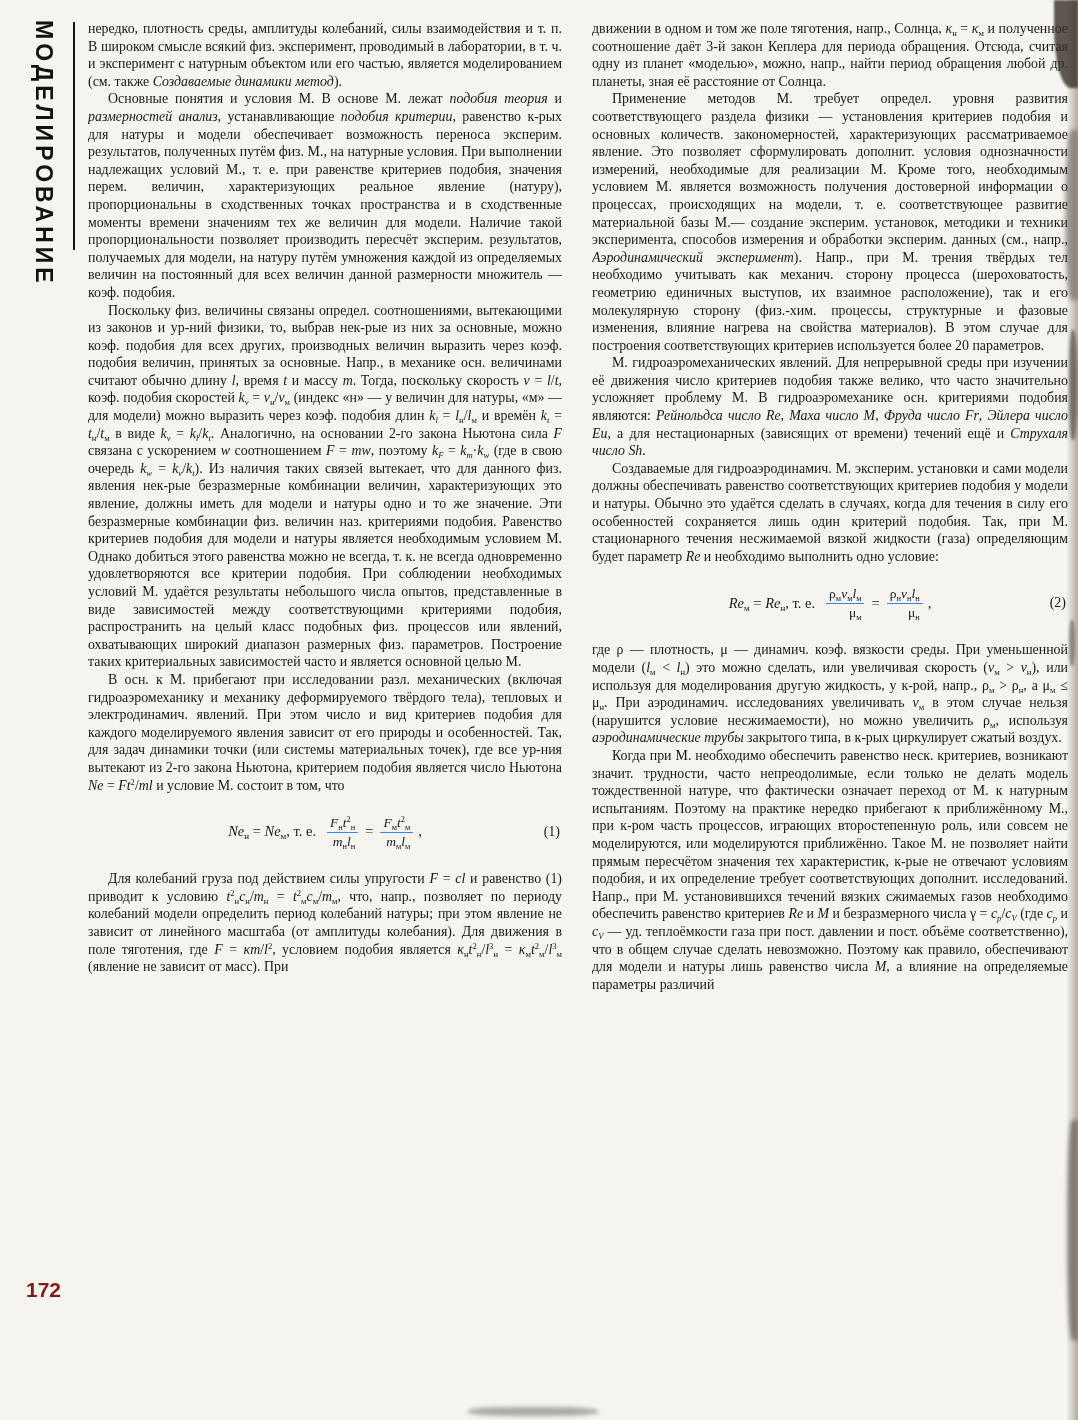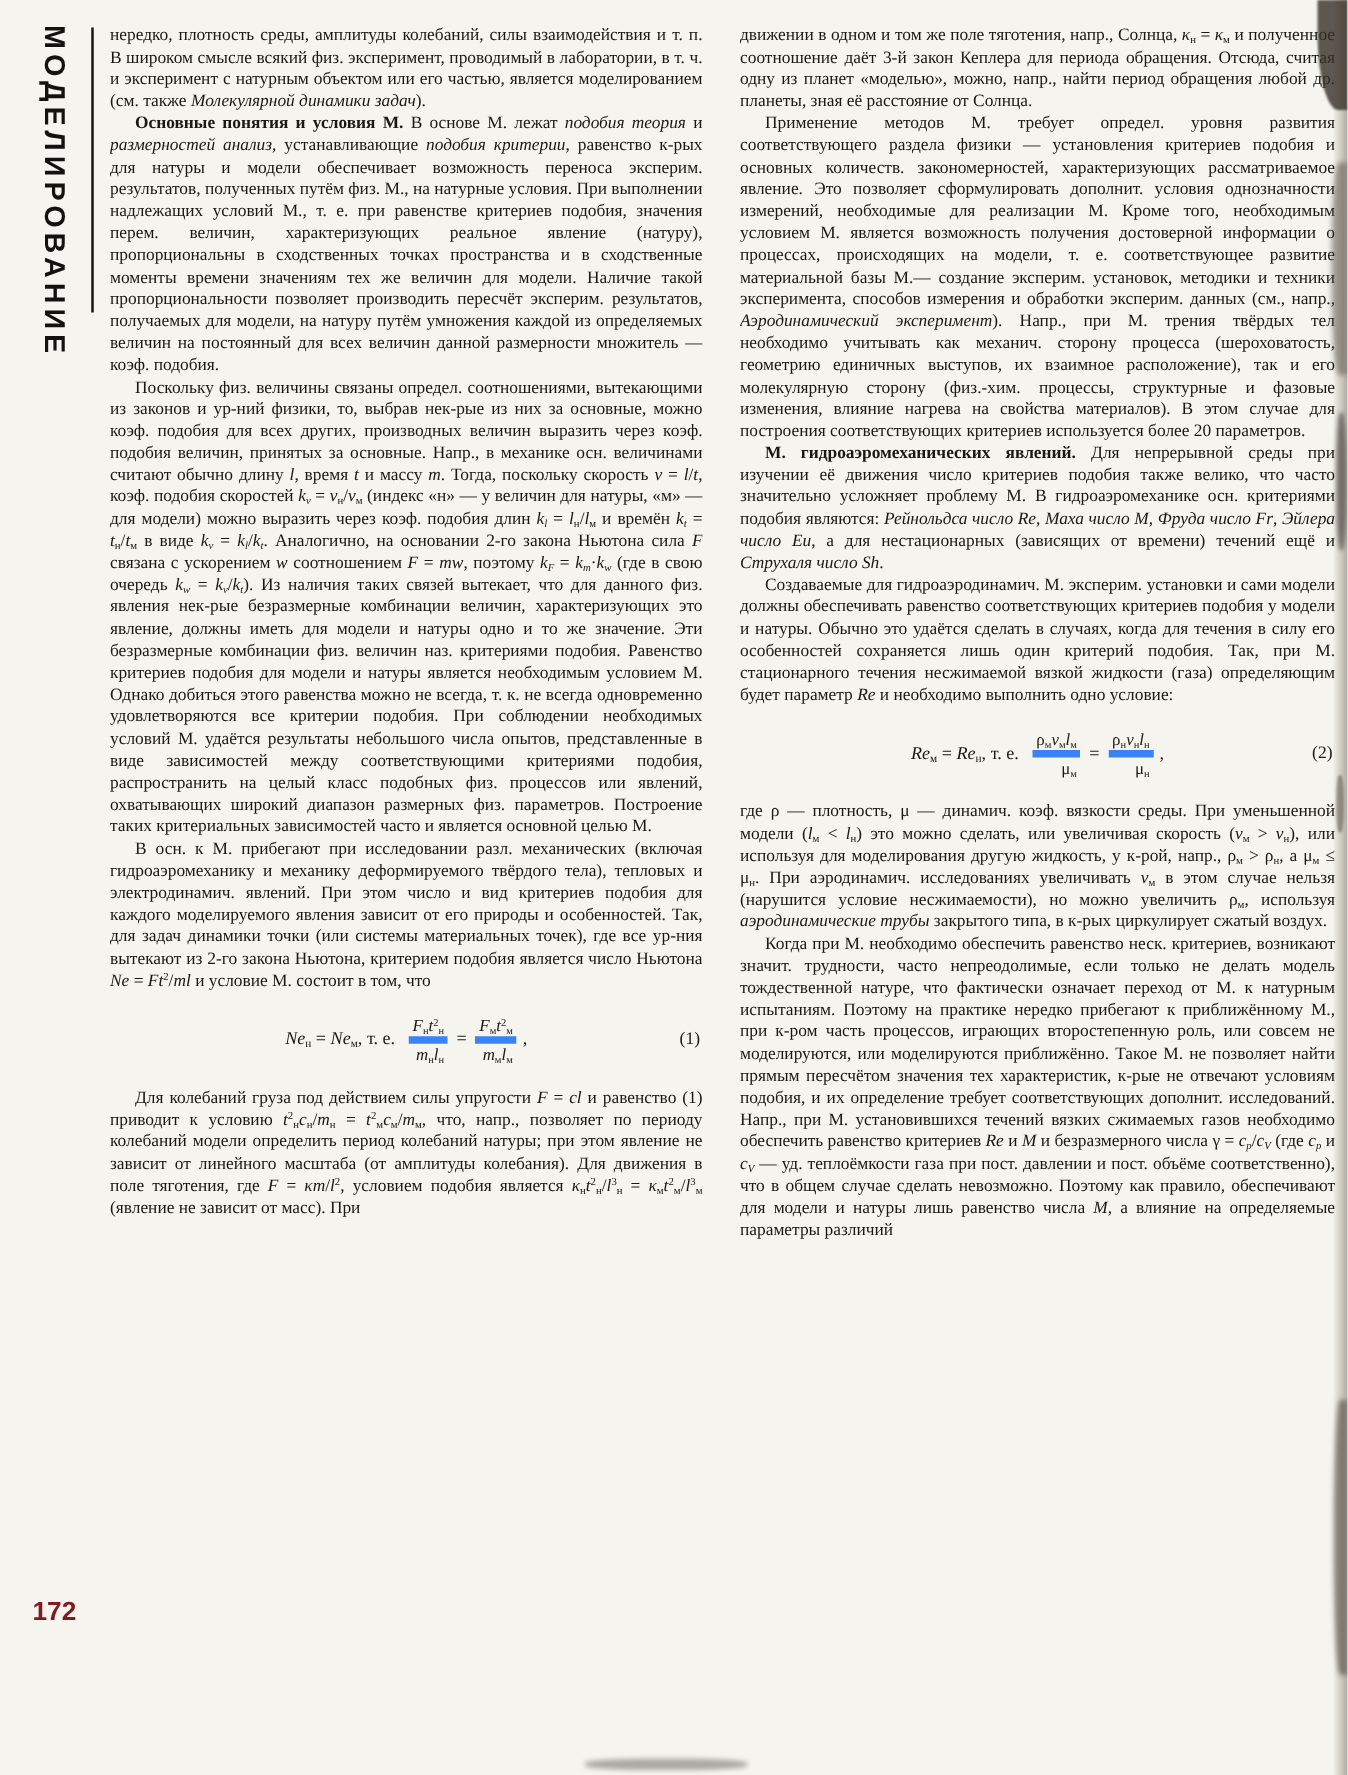"Молекулярной динамики задач" span.sg-i { text: Молекулярной динамики задач -> Создаваемые динамики метод }
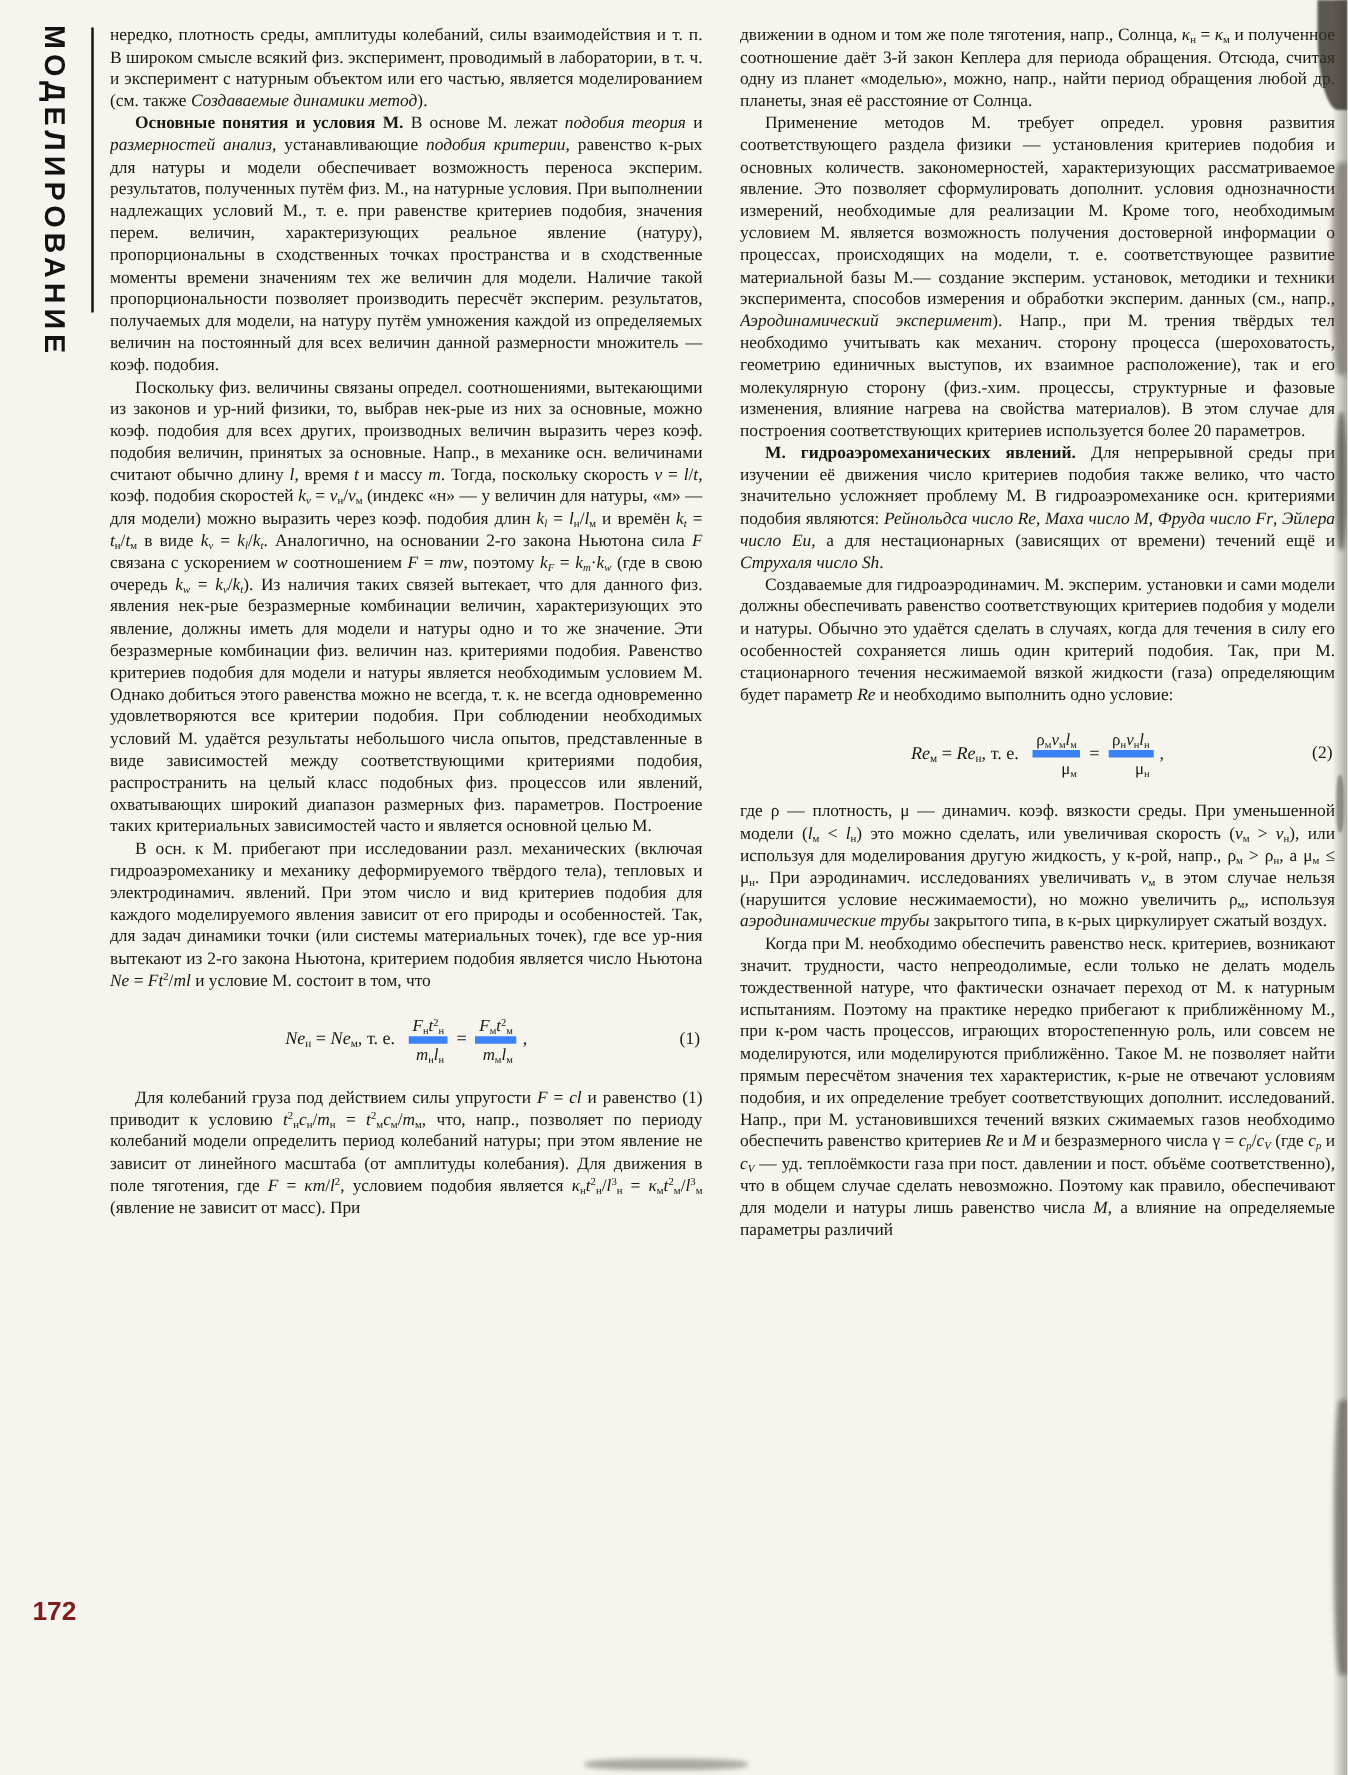"Основные понятия и условия М." .sg-b { font-weight: 700 -> 400 }
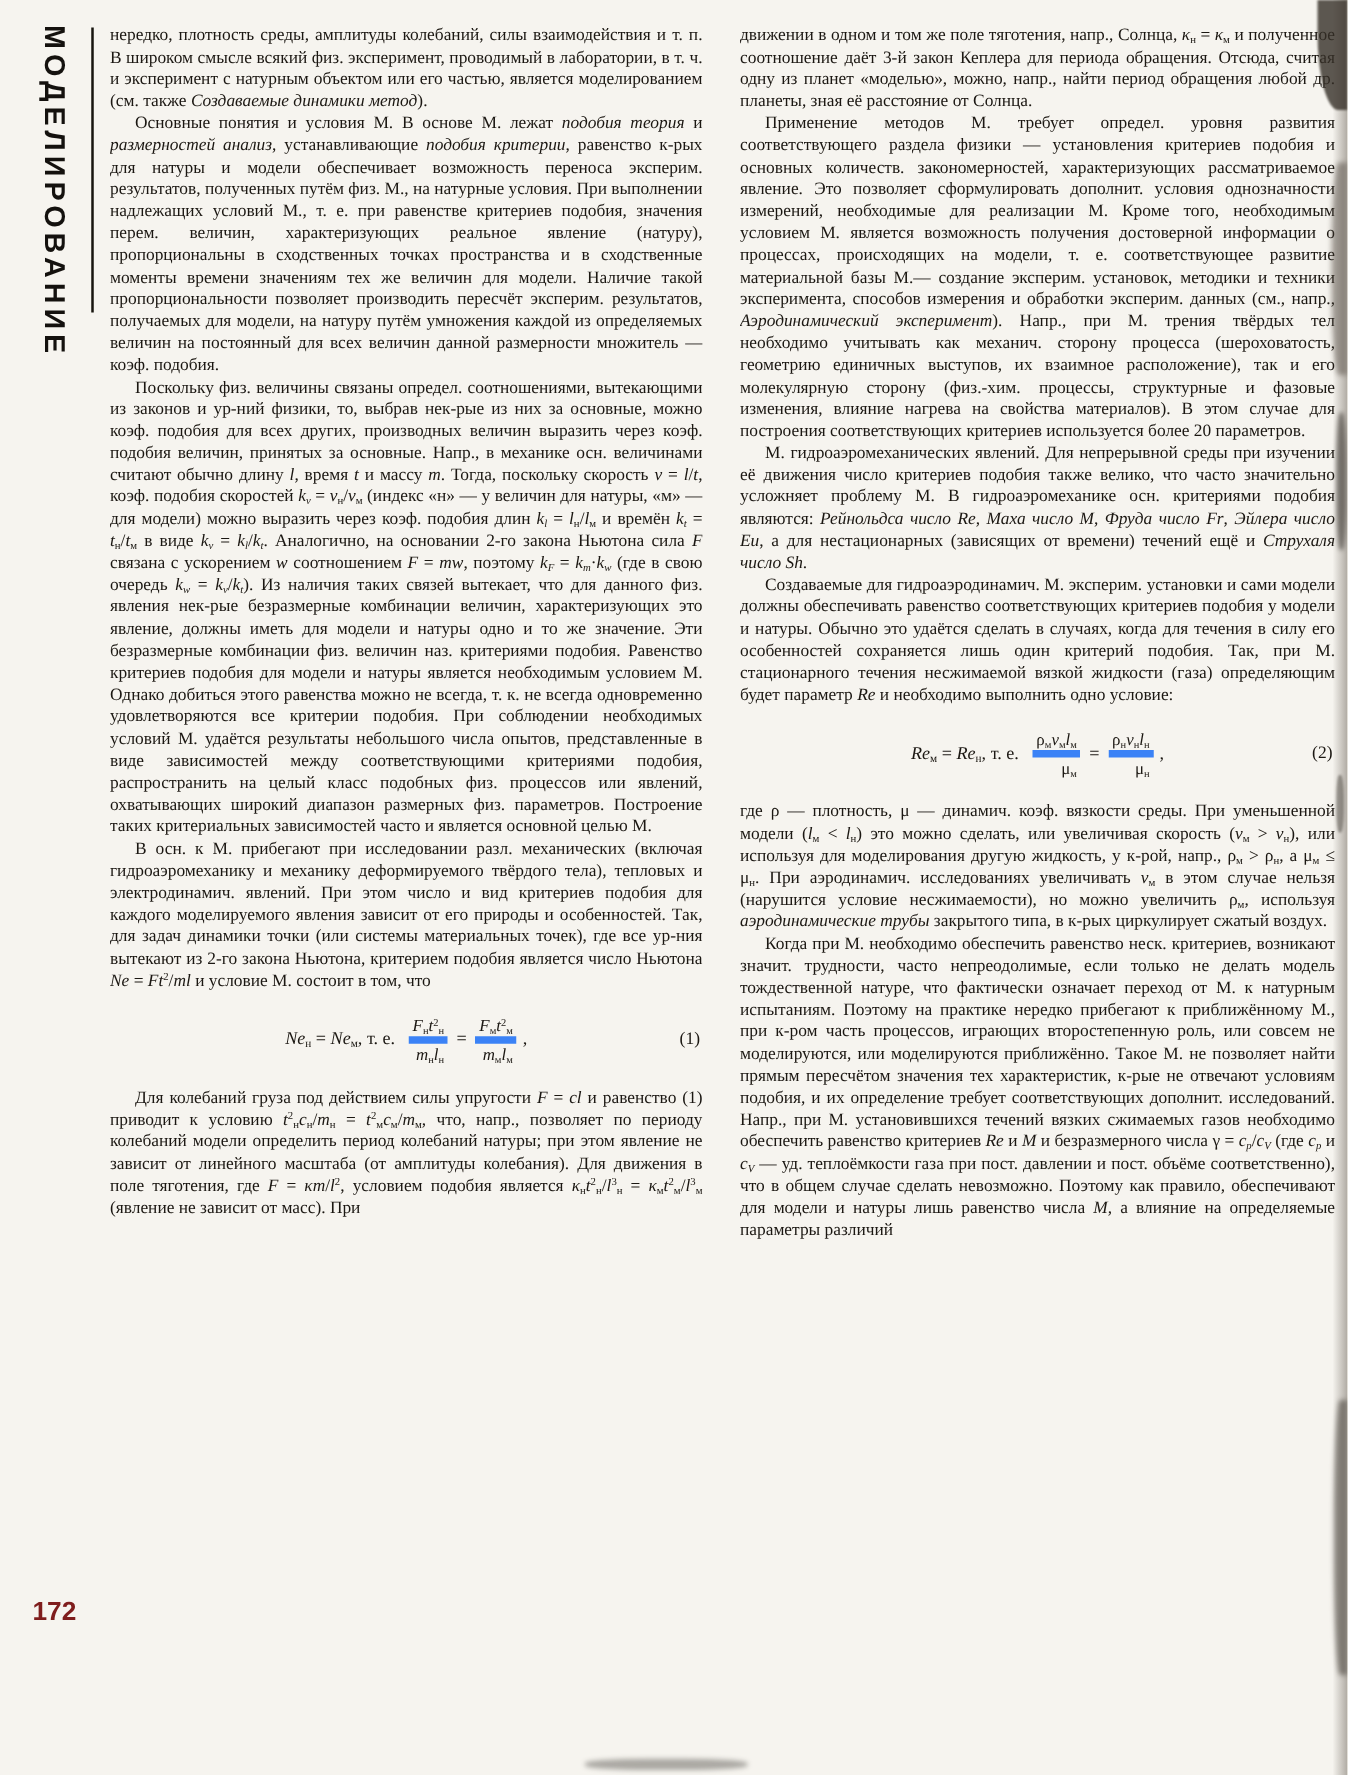"ρмvмlм" .frac .num { border-bottom: 6px solid #3b82f6 -> 1px solid #3b82f6 }
